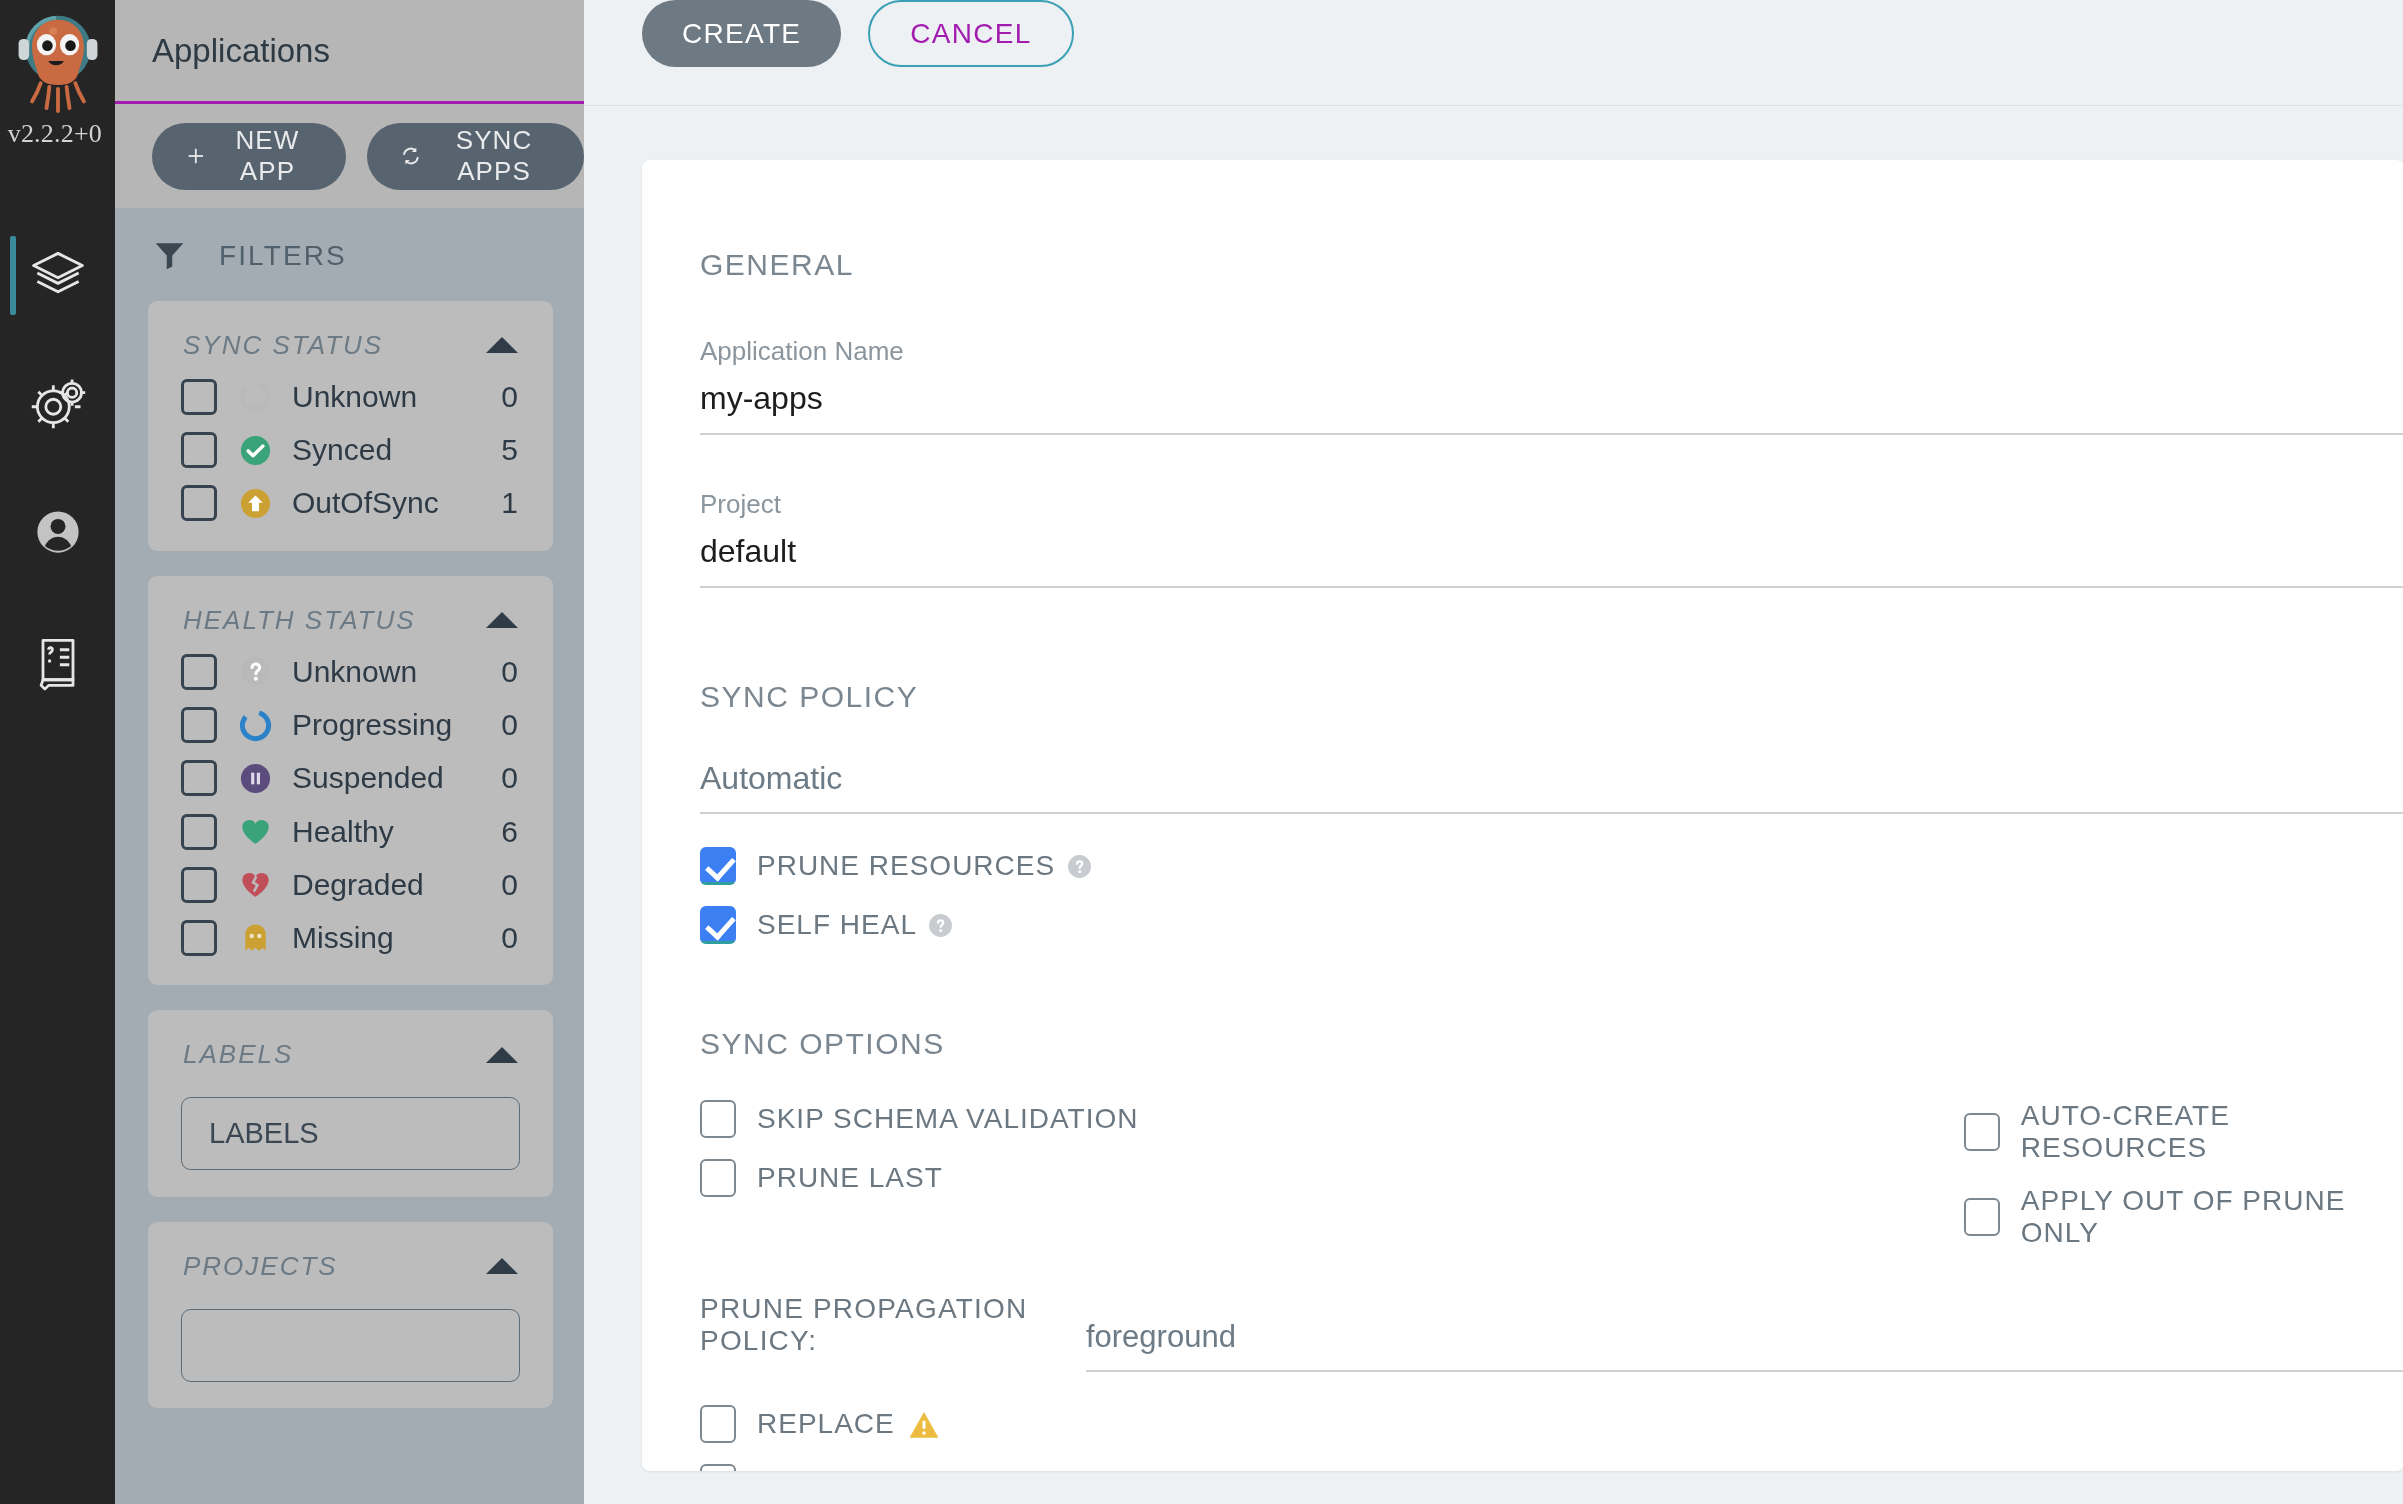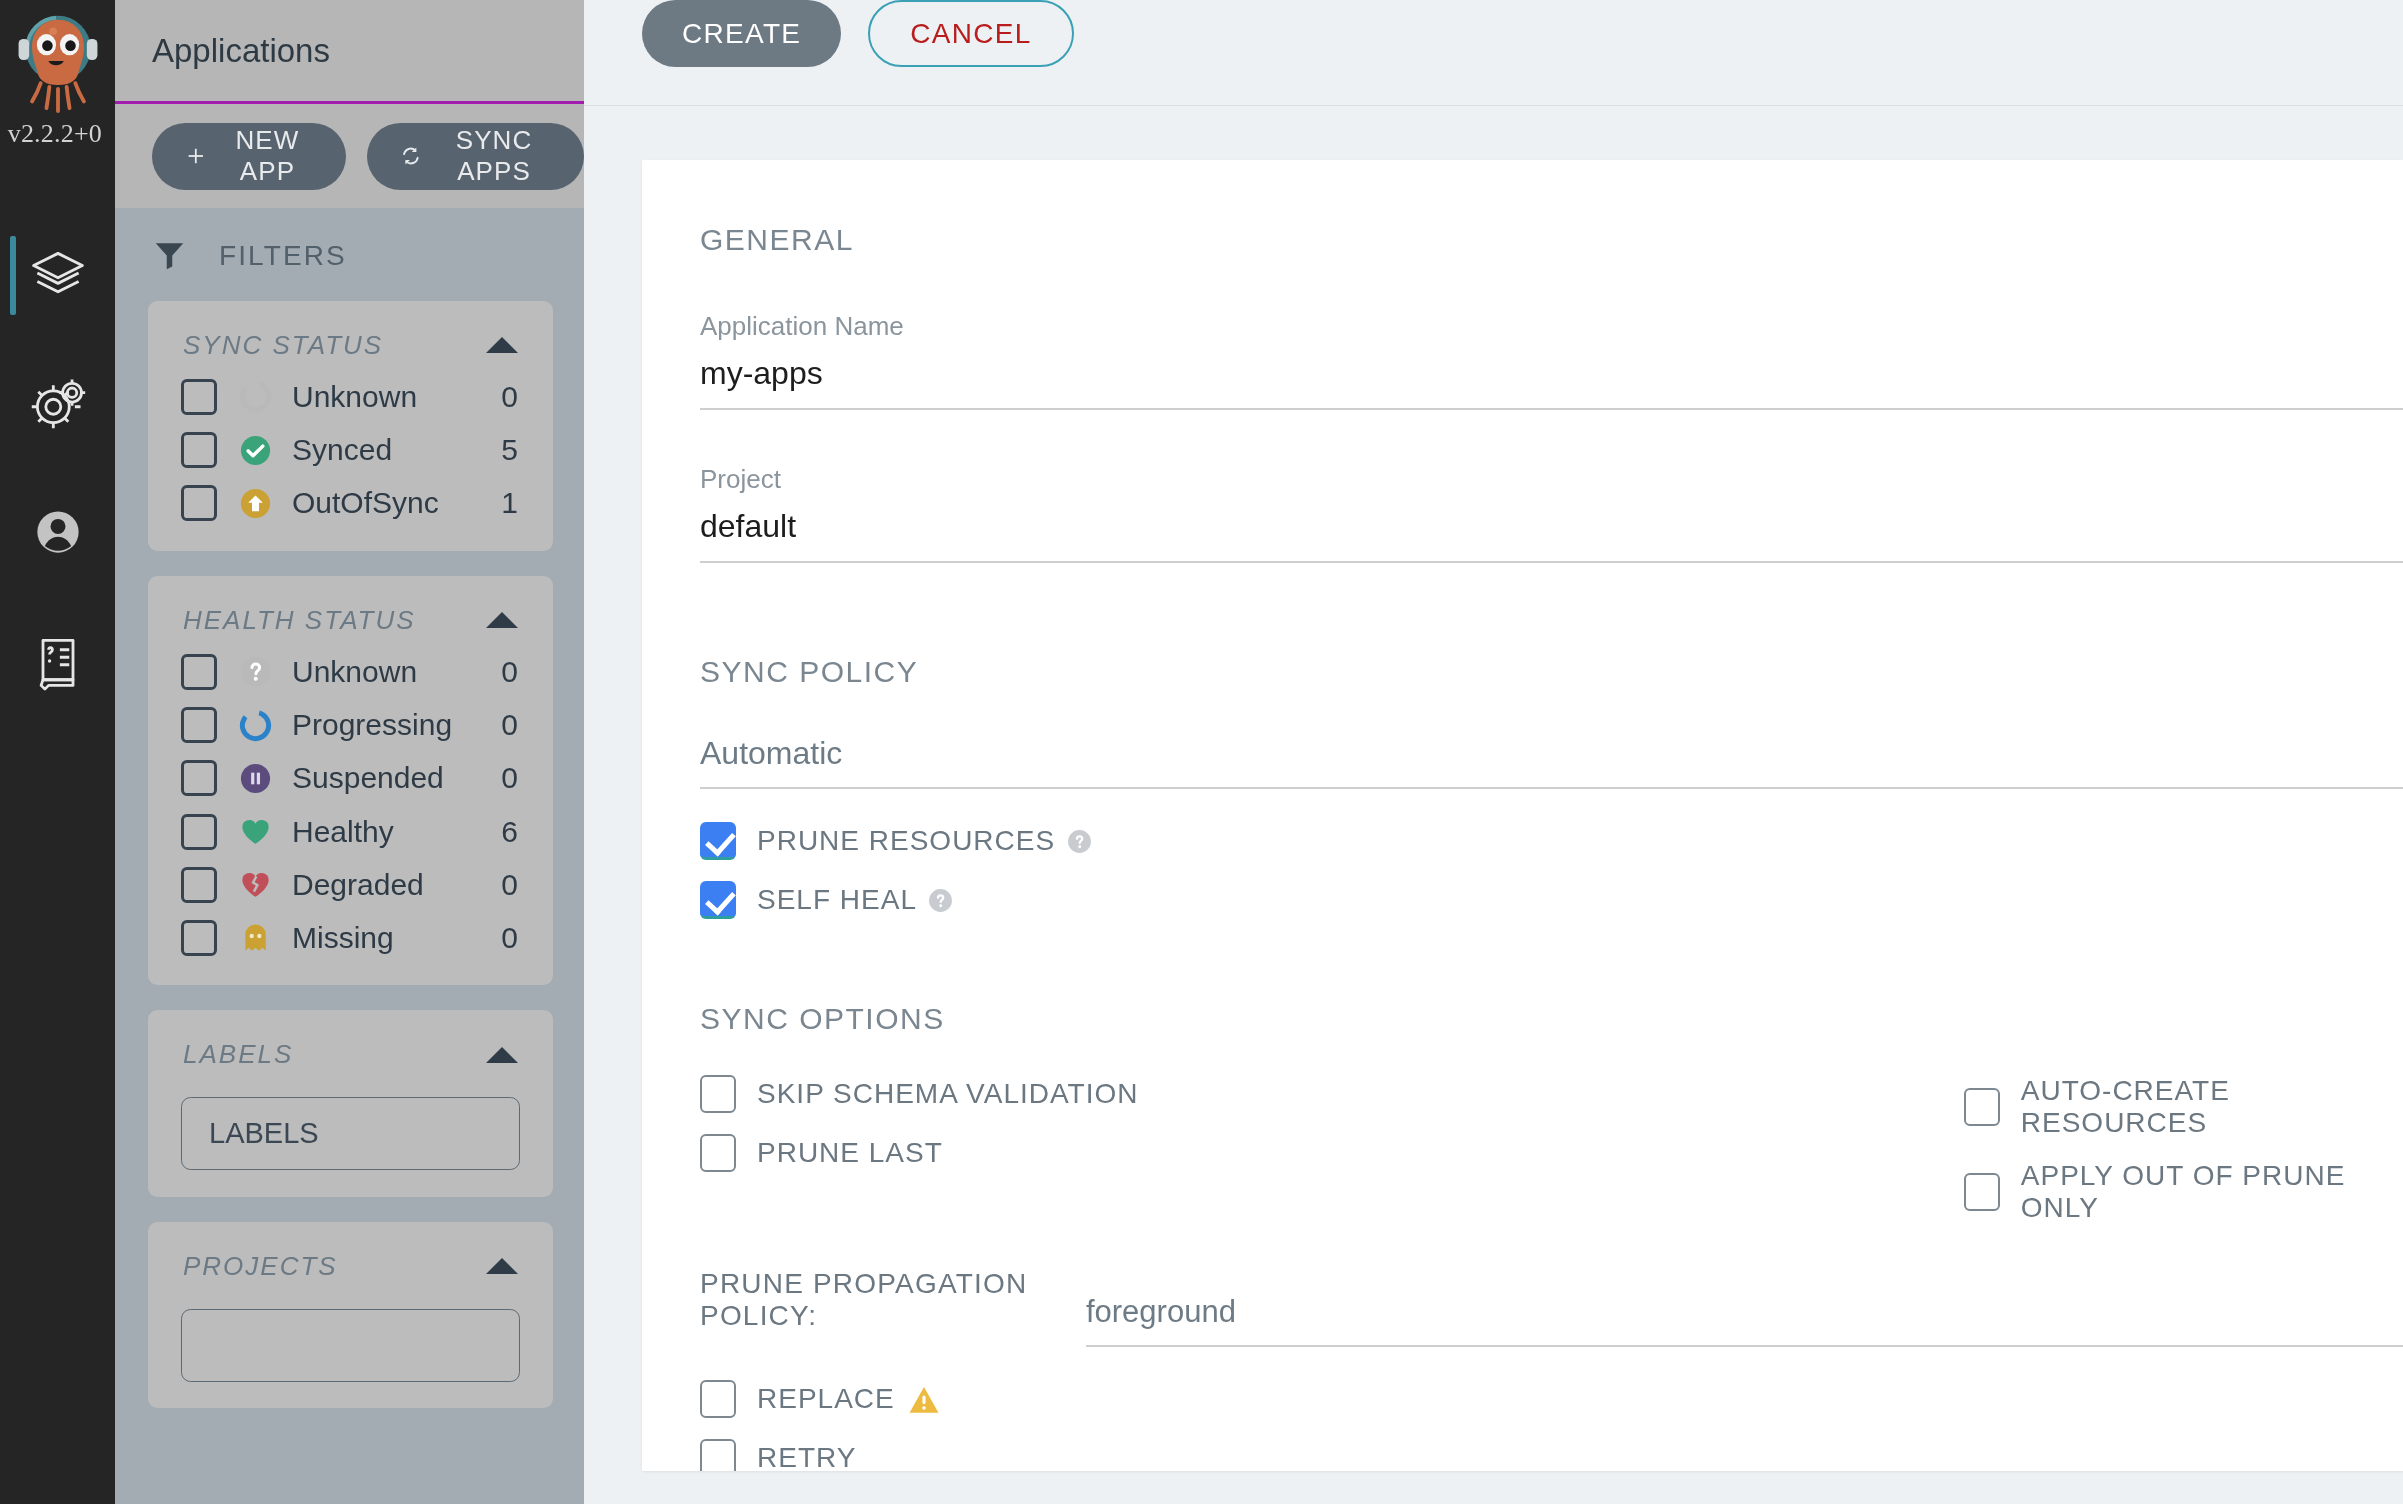"CANCEL" .btn-cancel { color: #b91c1c -> #a21caf }
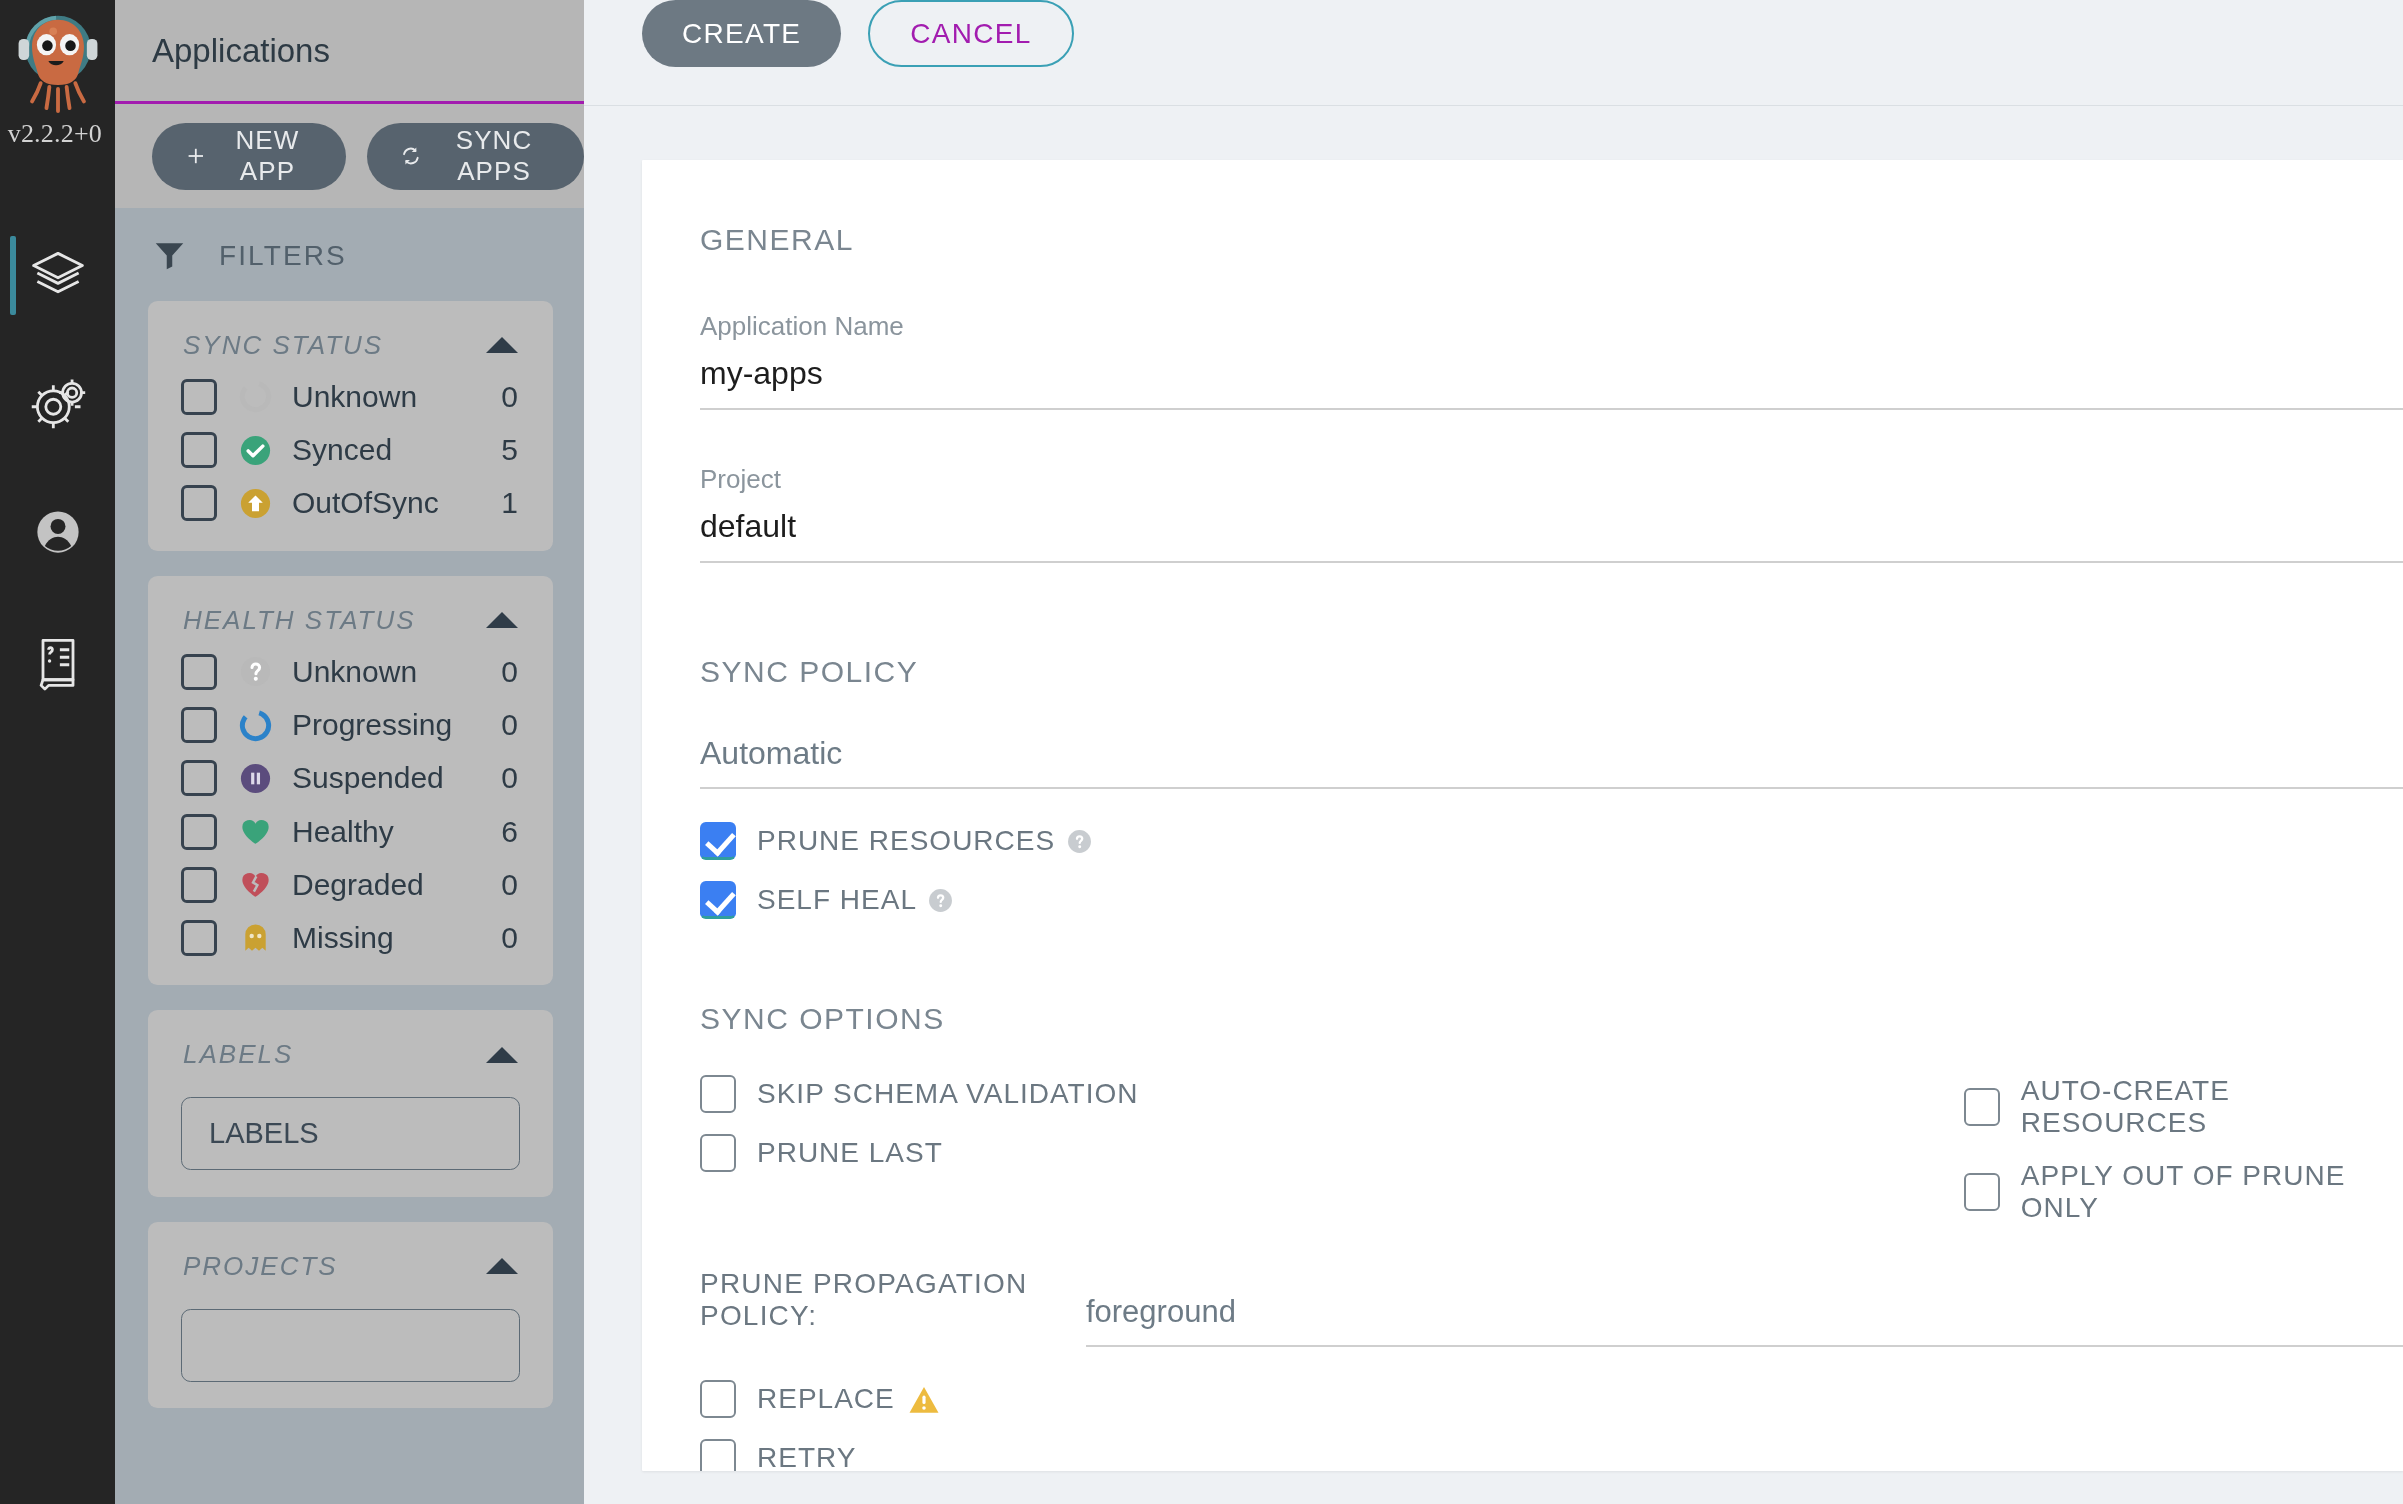"GENERAL" .card { border-radius: 1px -> 8px; padding: 63px 0 0 58px -> 88px 0 0 58px }
